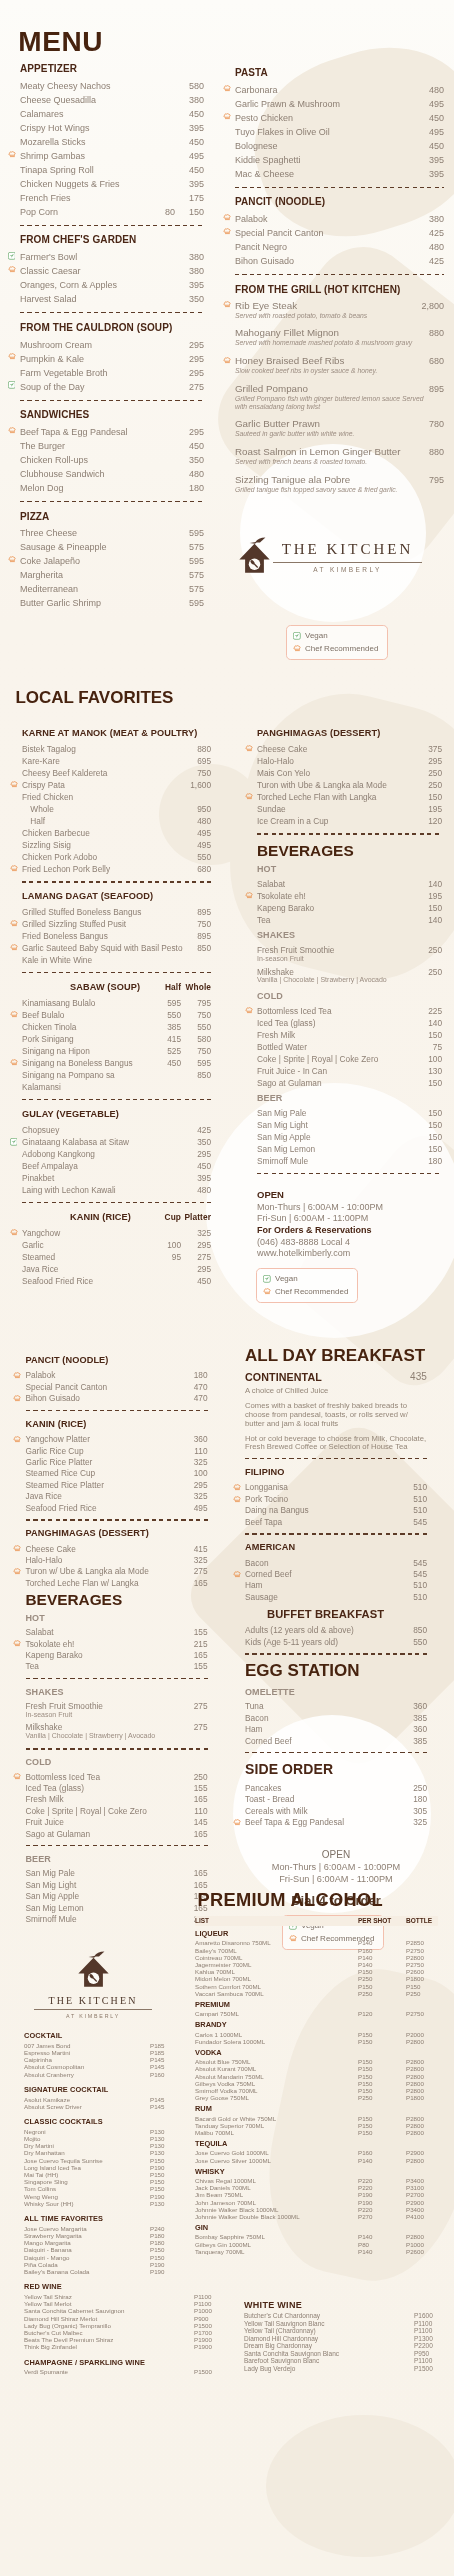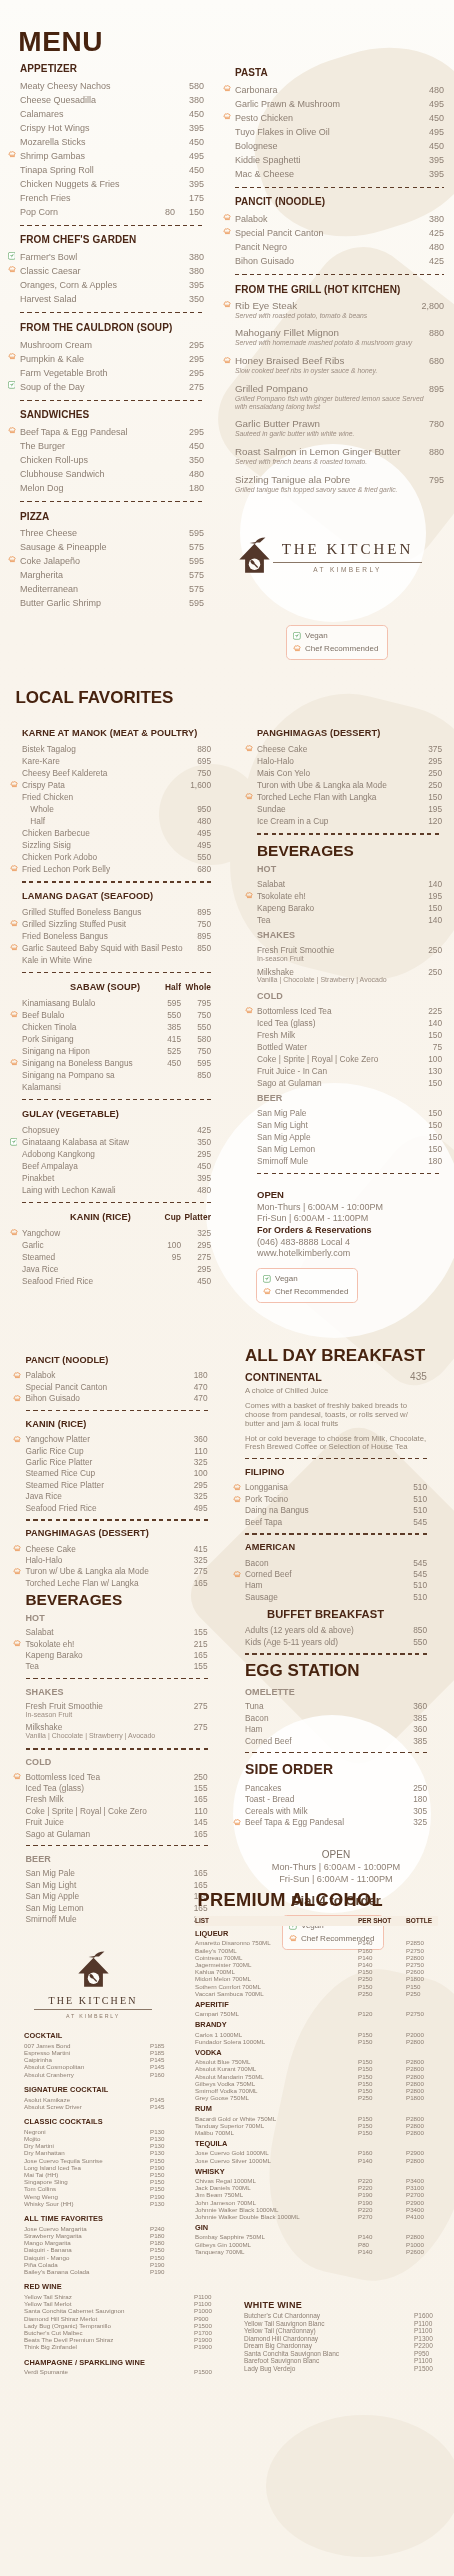"APERITIF" div.pg-h { text: APERITIF -> PREMIUM }
